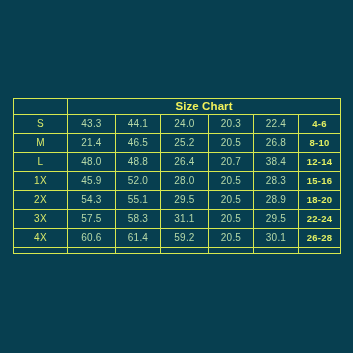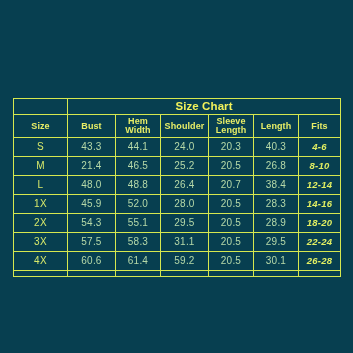"Size" tr { html: <tr> <td> <span>Size</span> </td> <td> <span>Bust</span> </td> <td> <span>Hem</span> <span>Width</span> </td> <td> <span>Shoulder</span> </td> <td> <span>Sleeve</span> <span>Length</span> </td> <td> <span>Length</span> </td> <td> <span>Fits</span> </td> </tr> -> none }
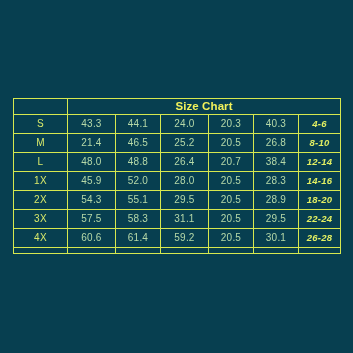"40.3" td.cell { text: 40.3 -> 22.4 }
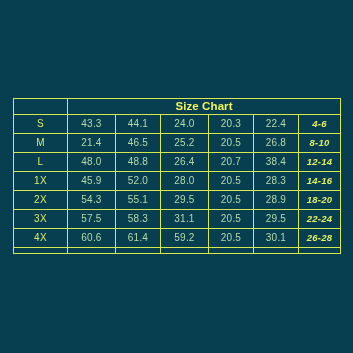"4-6" .cell-fits { font-style: italic -> none }
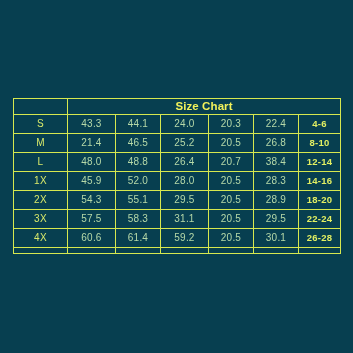"14-16" td.cell { text: 14-16 -> 15-16 }
